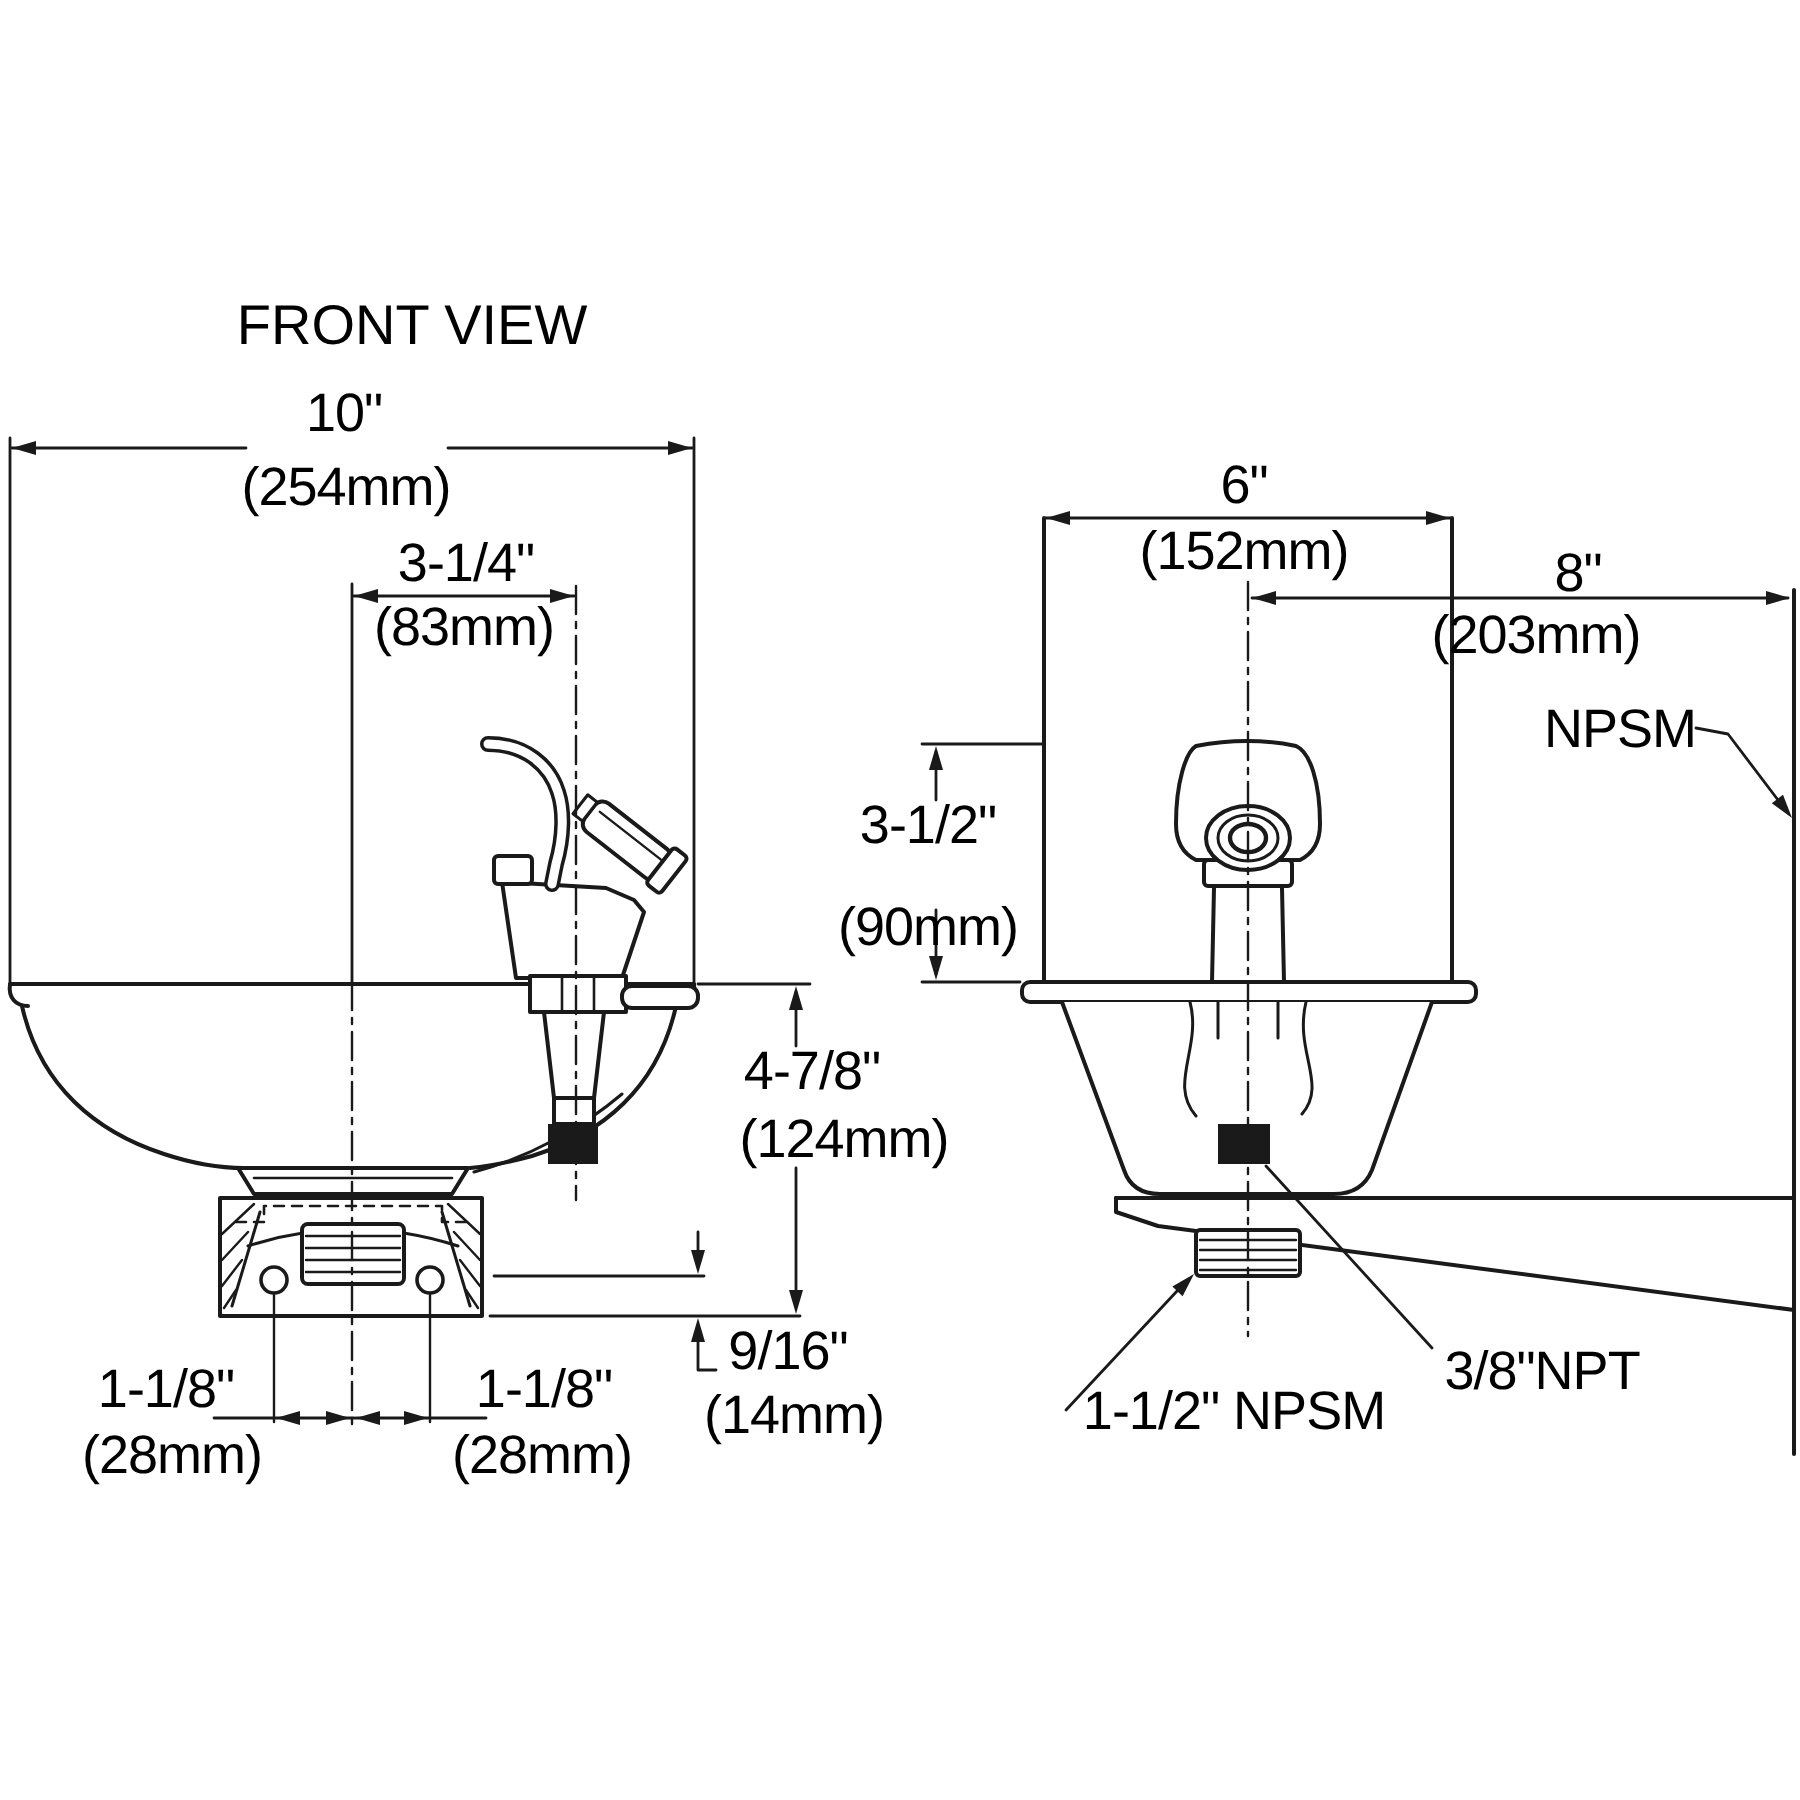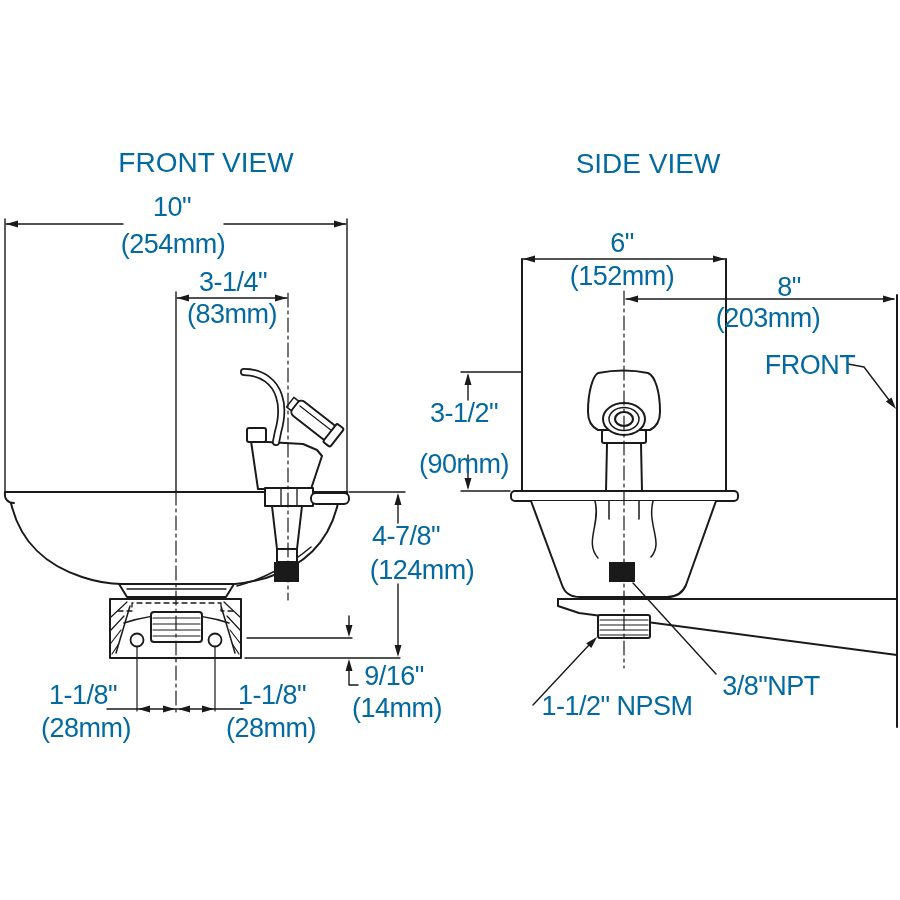"FRONT VIEW" .lbl { color: #0369a1 -> #000000 }
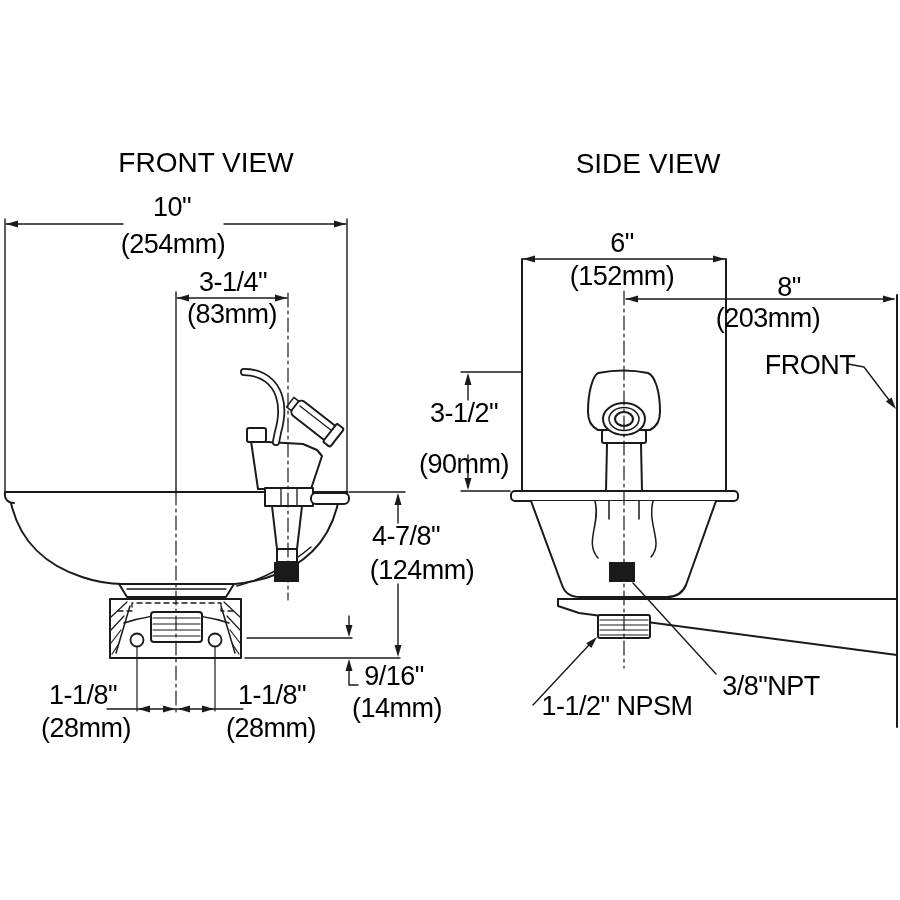"SIDE VIEW" div.lbl { html: <div>SIDE VIEW</div> -> none }
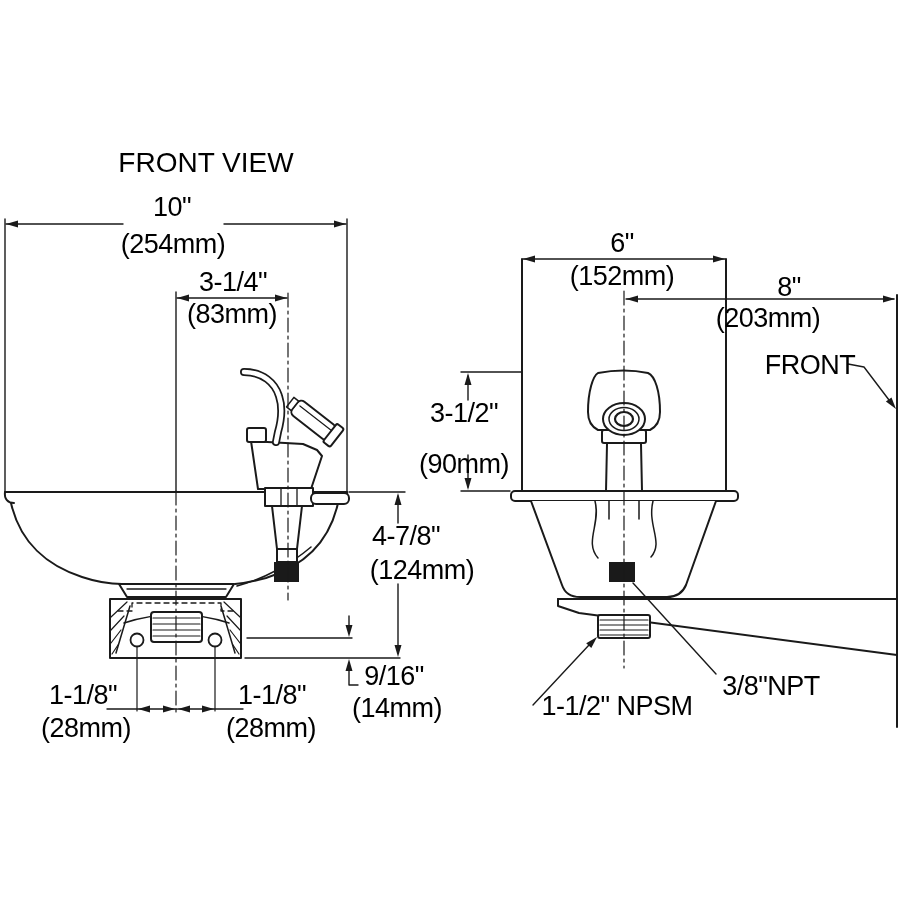"FRONT" div.lbl { text: FRONT -> NPSM }
